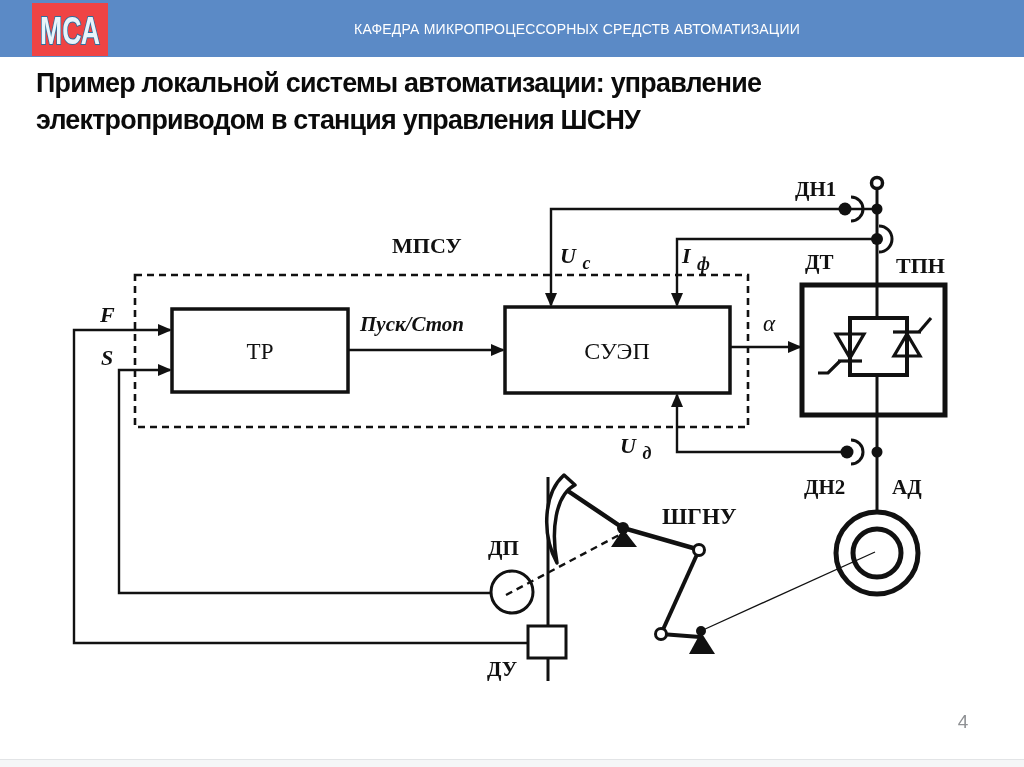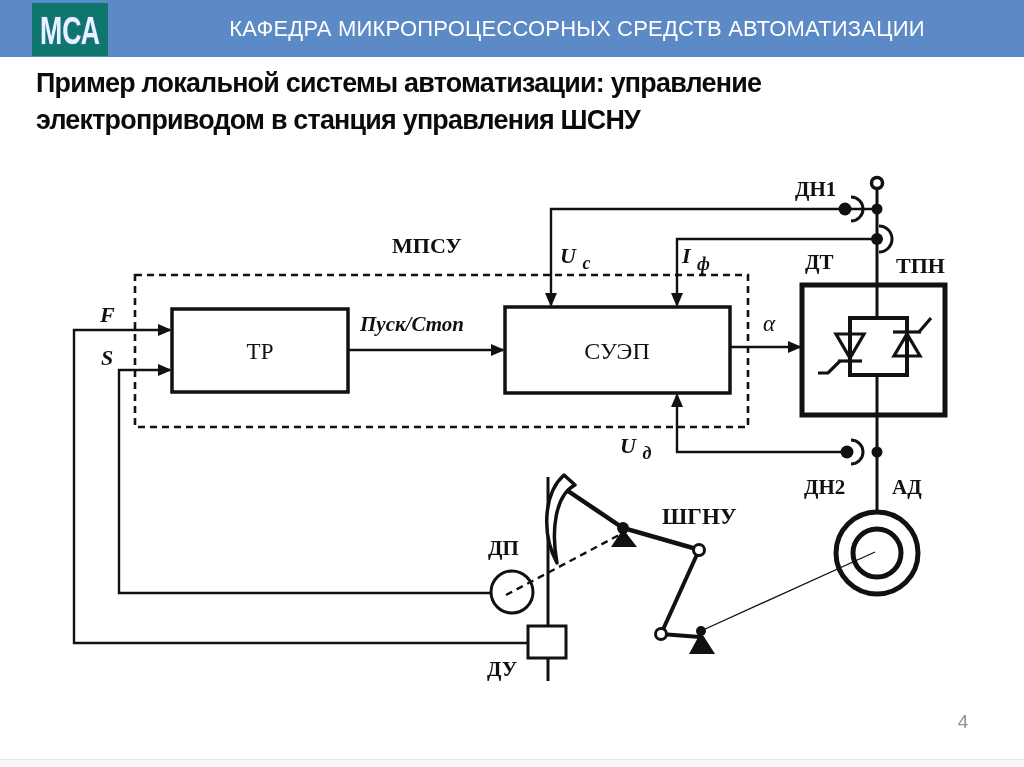"МСА" #logo-box { background: #0f766e -> #ef4444 }
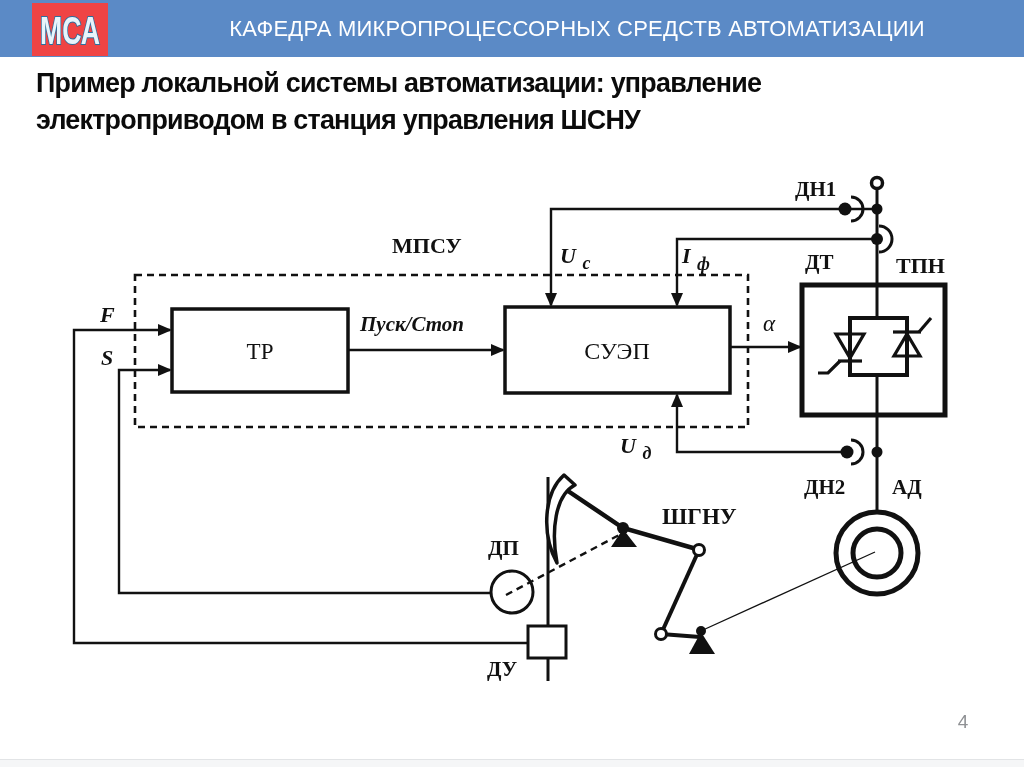"КАФЕДРА МИКРОПРОЦЕССОРНЫХ СРЕДСТВ" #header-title { font-size: 22px -> 14px }
